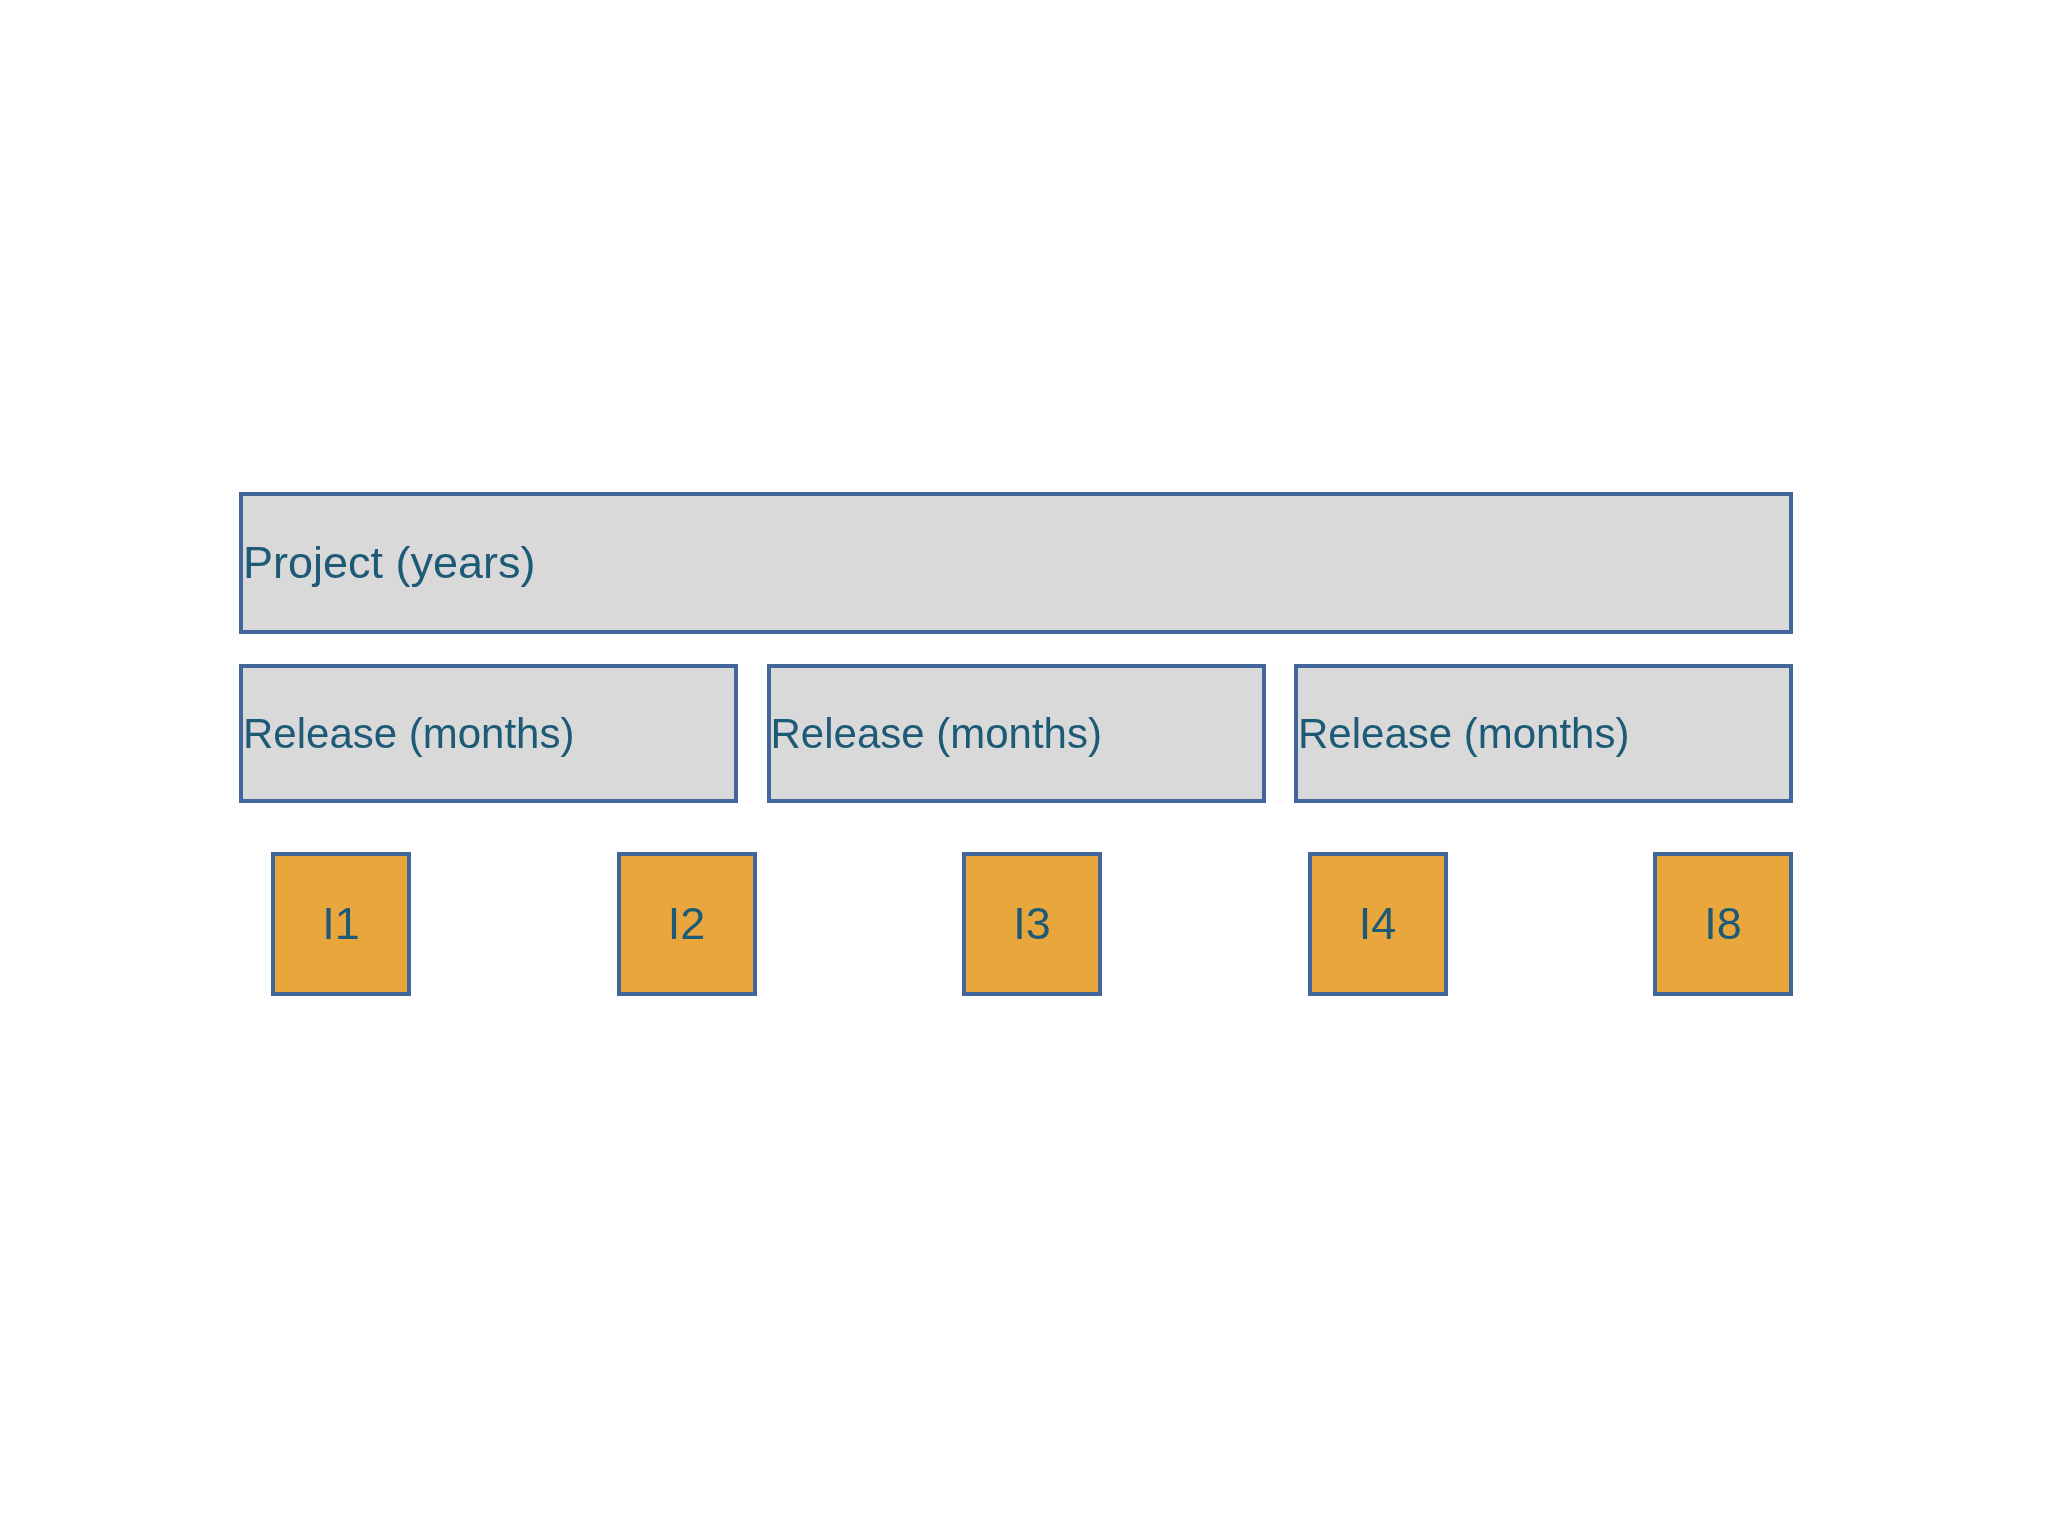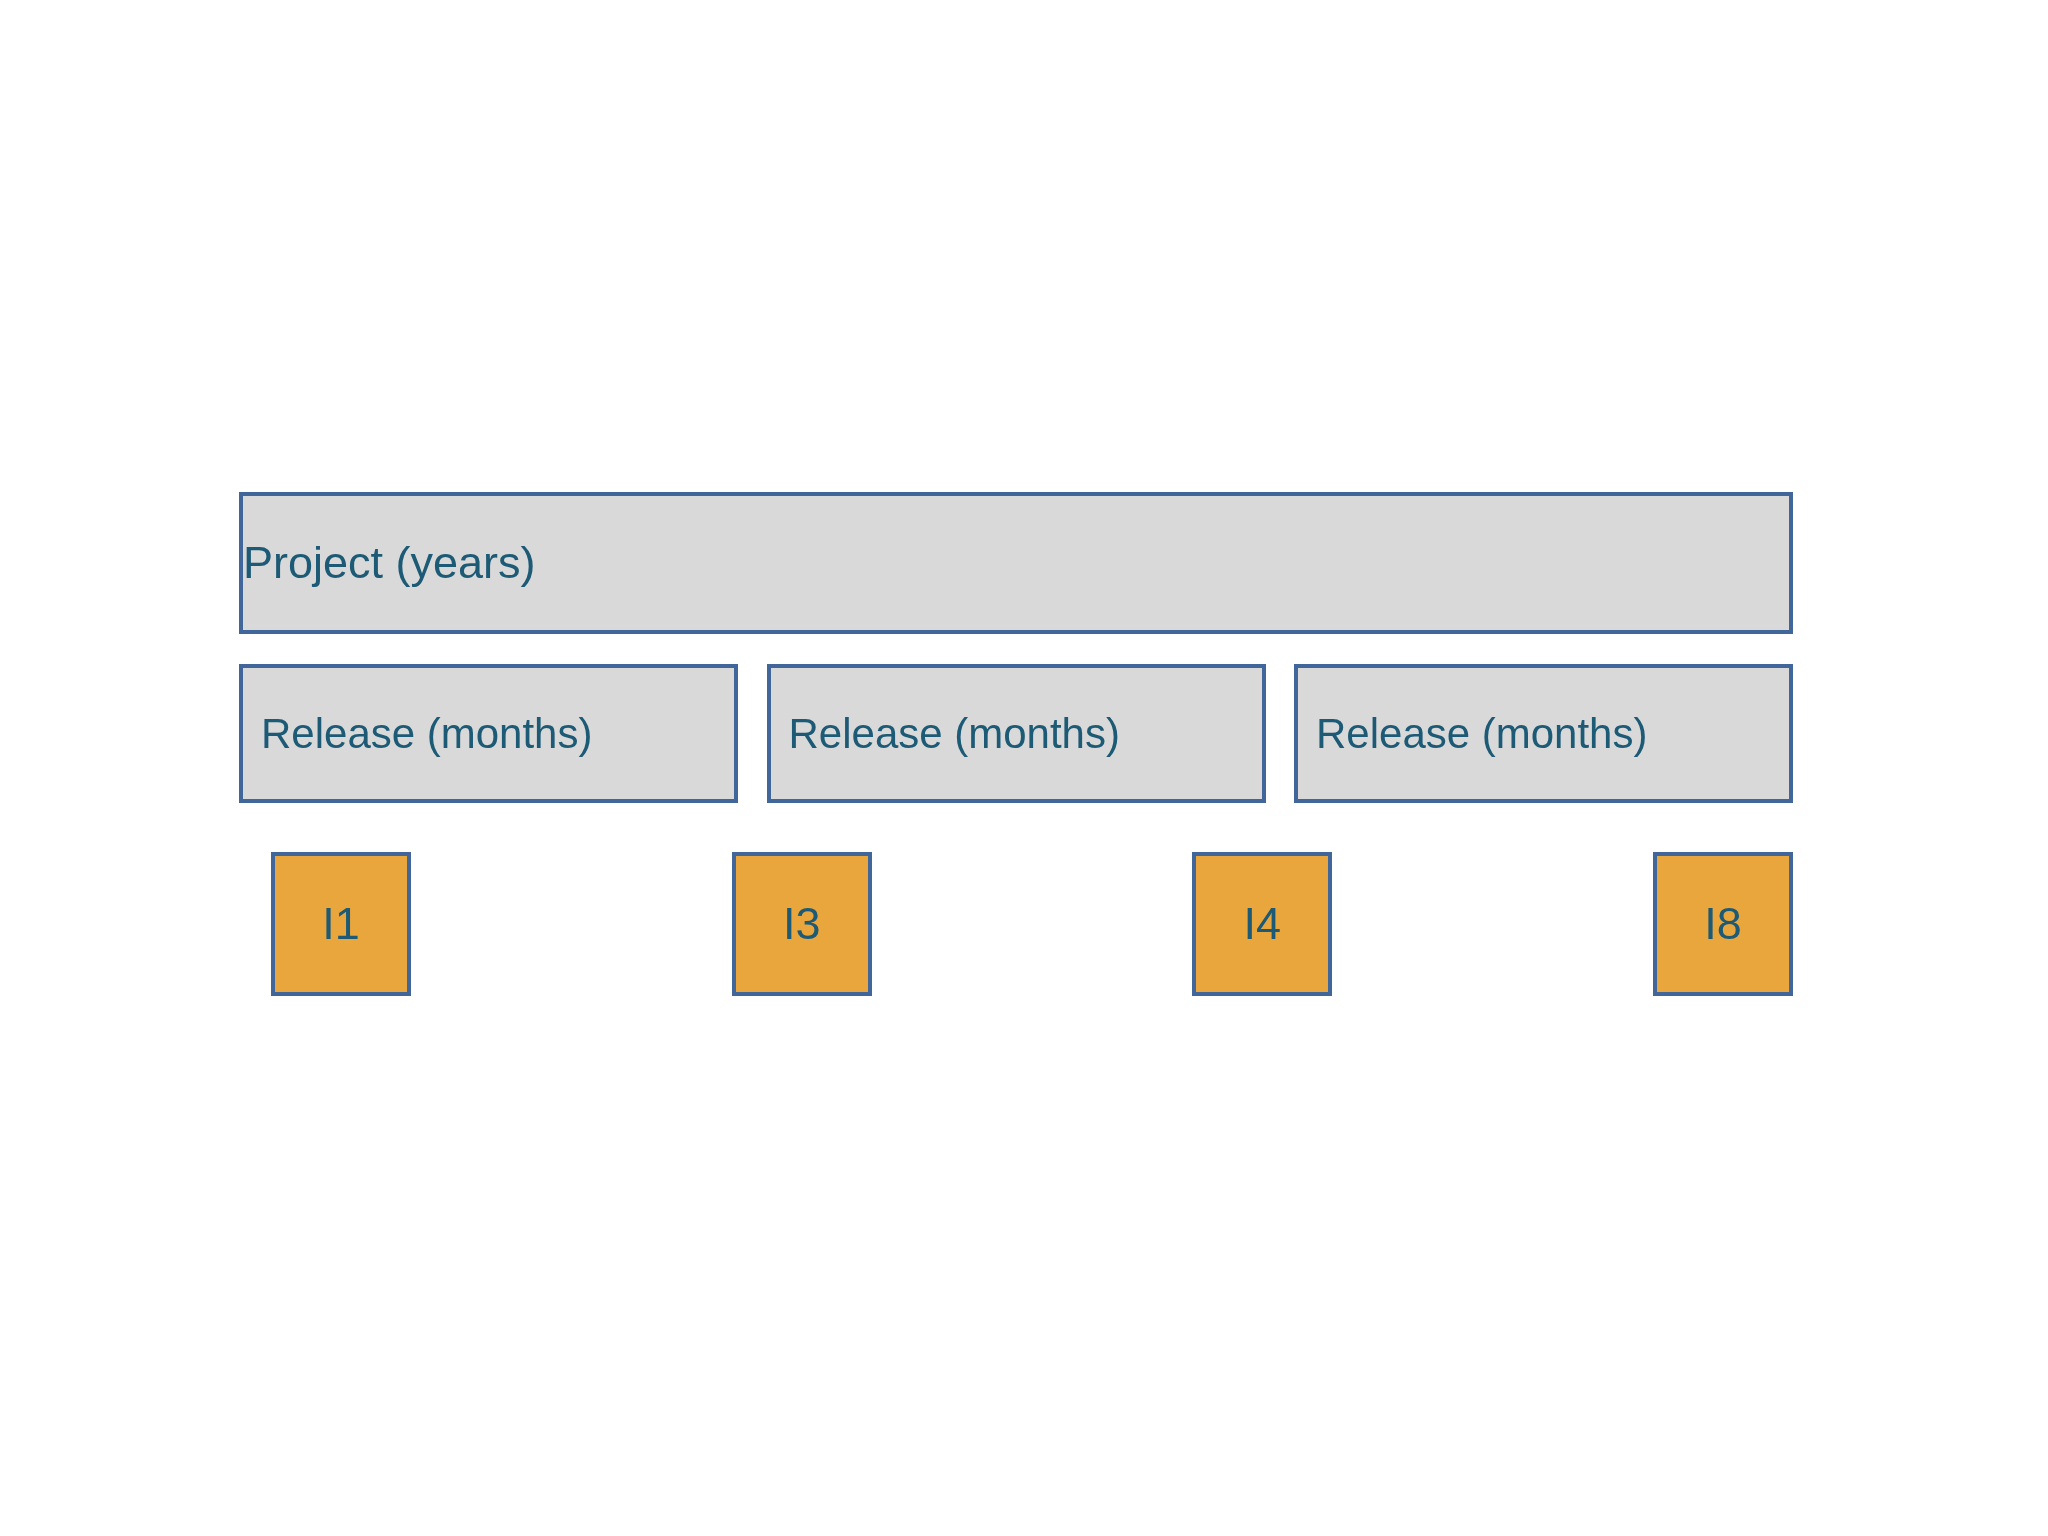"Release (months)" .release-bar { padding-left: 18px -> none }
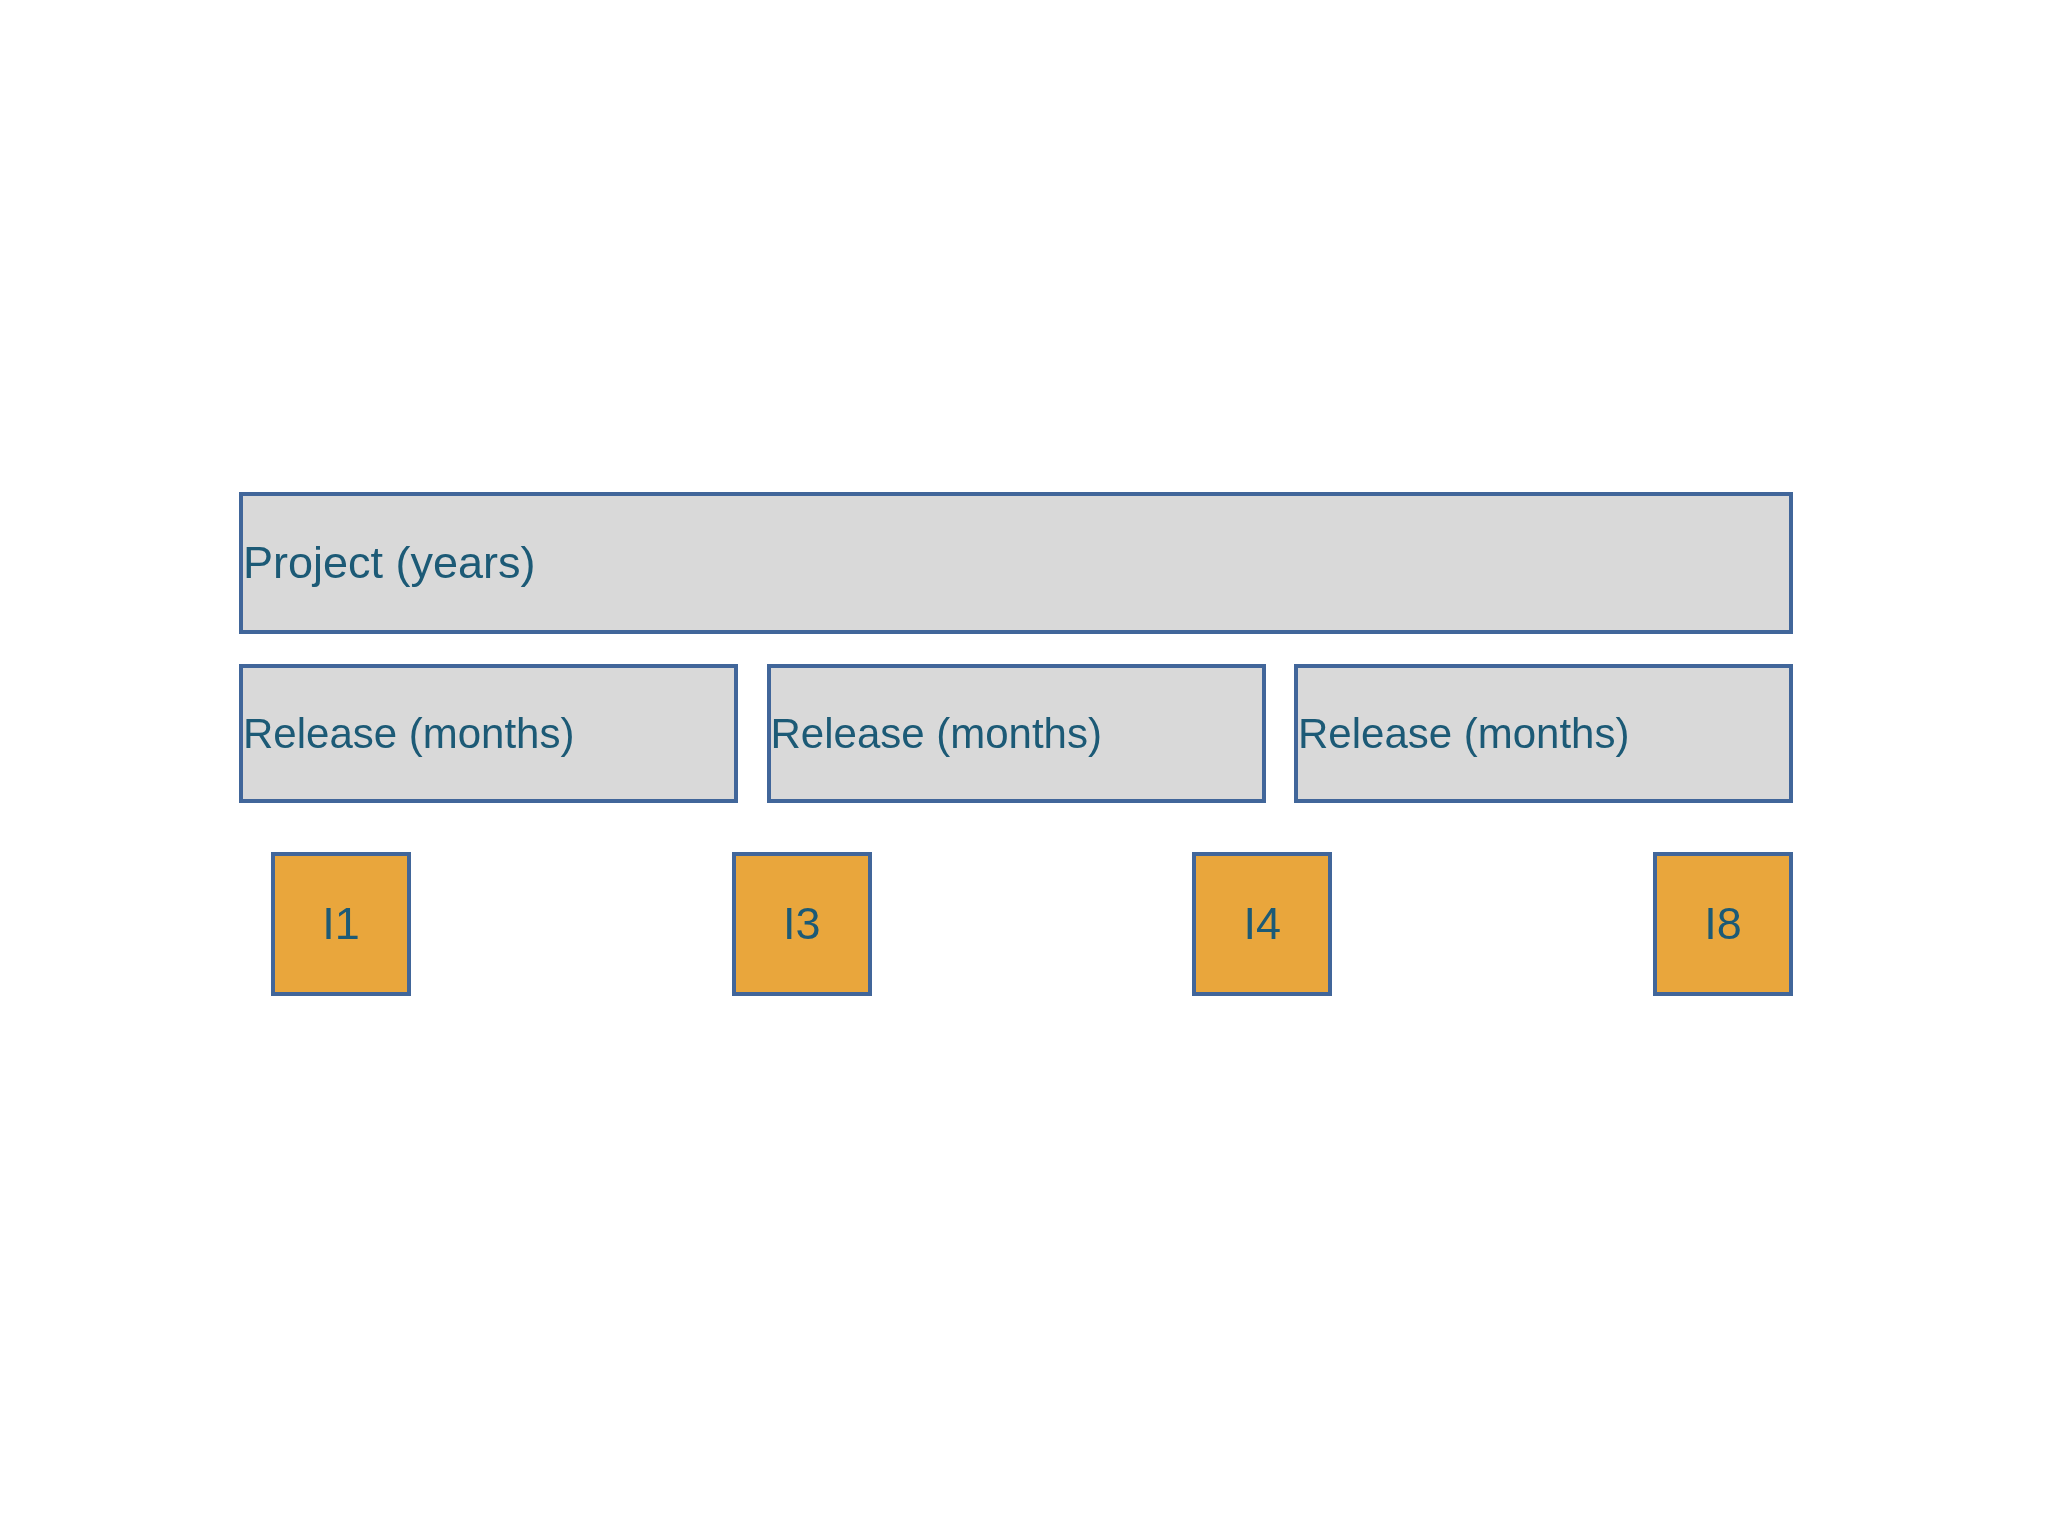"I2" div.iteration-box { html: none -> <div> <span>I2</span> </div> }
